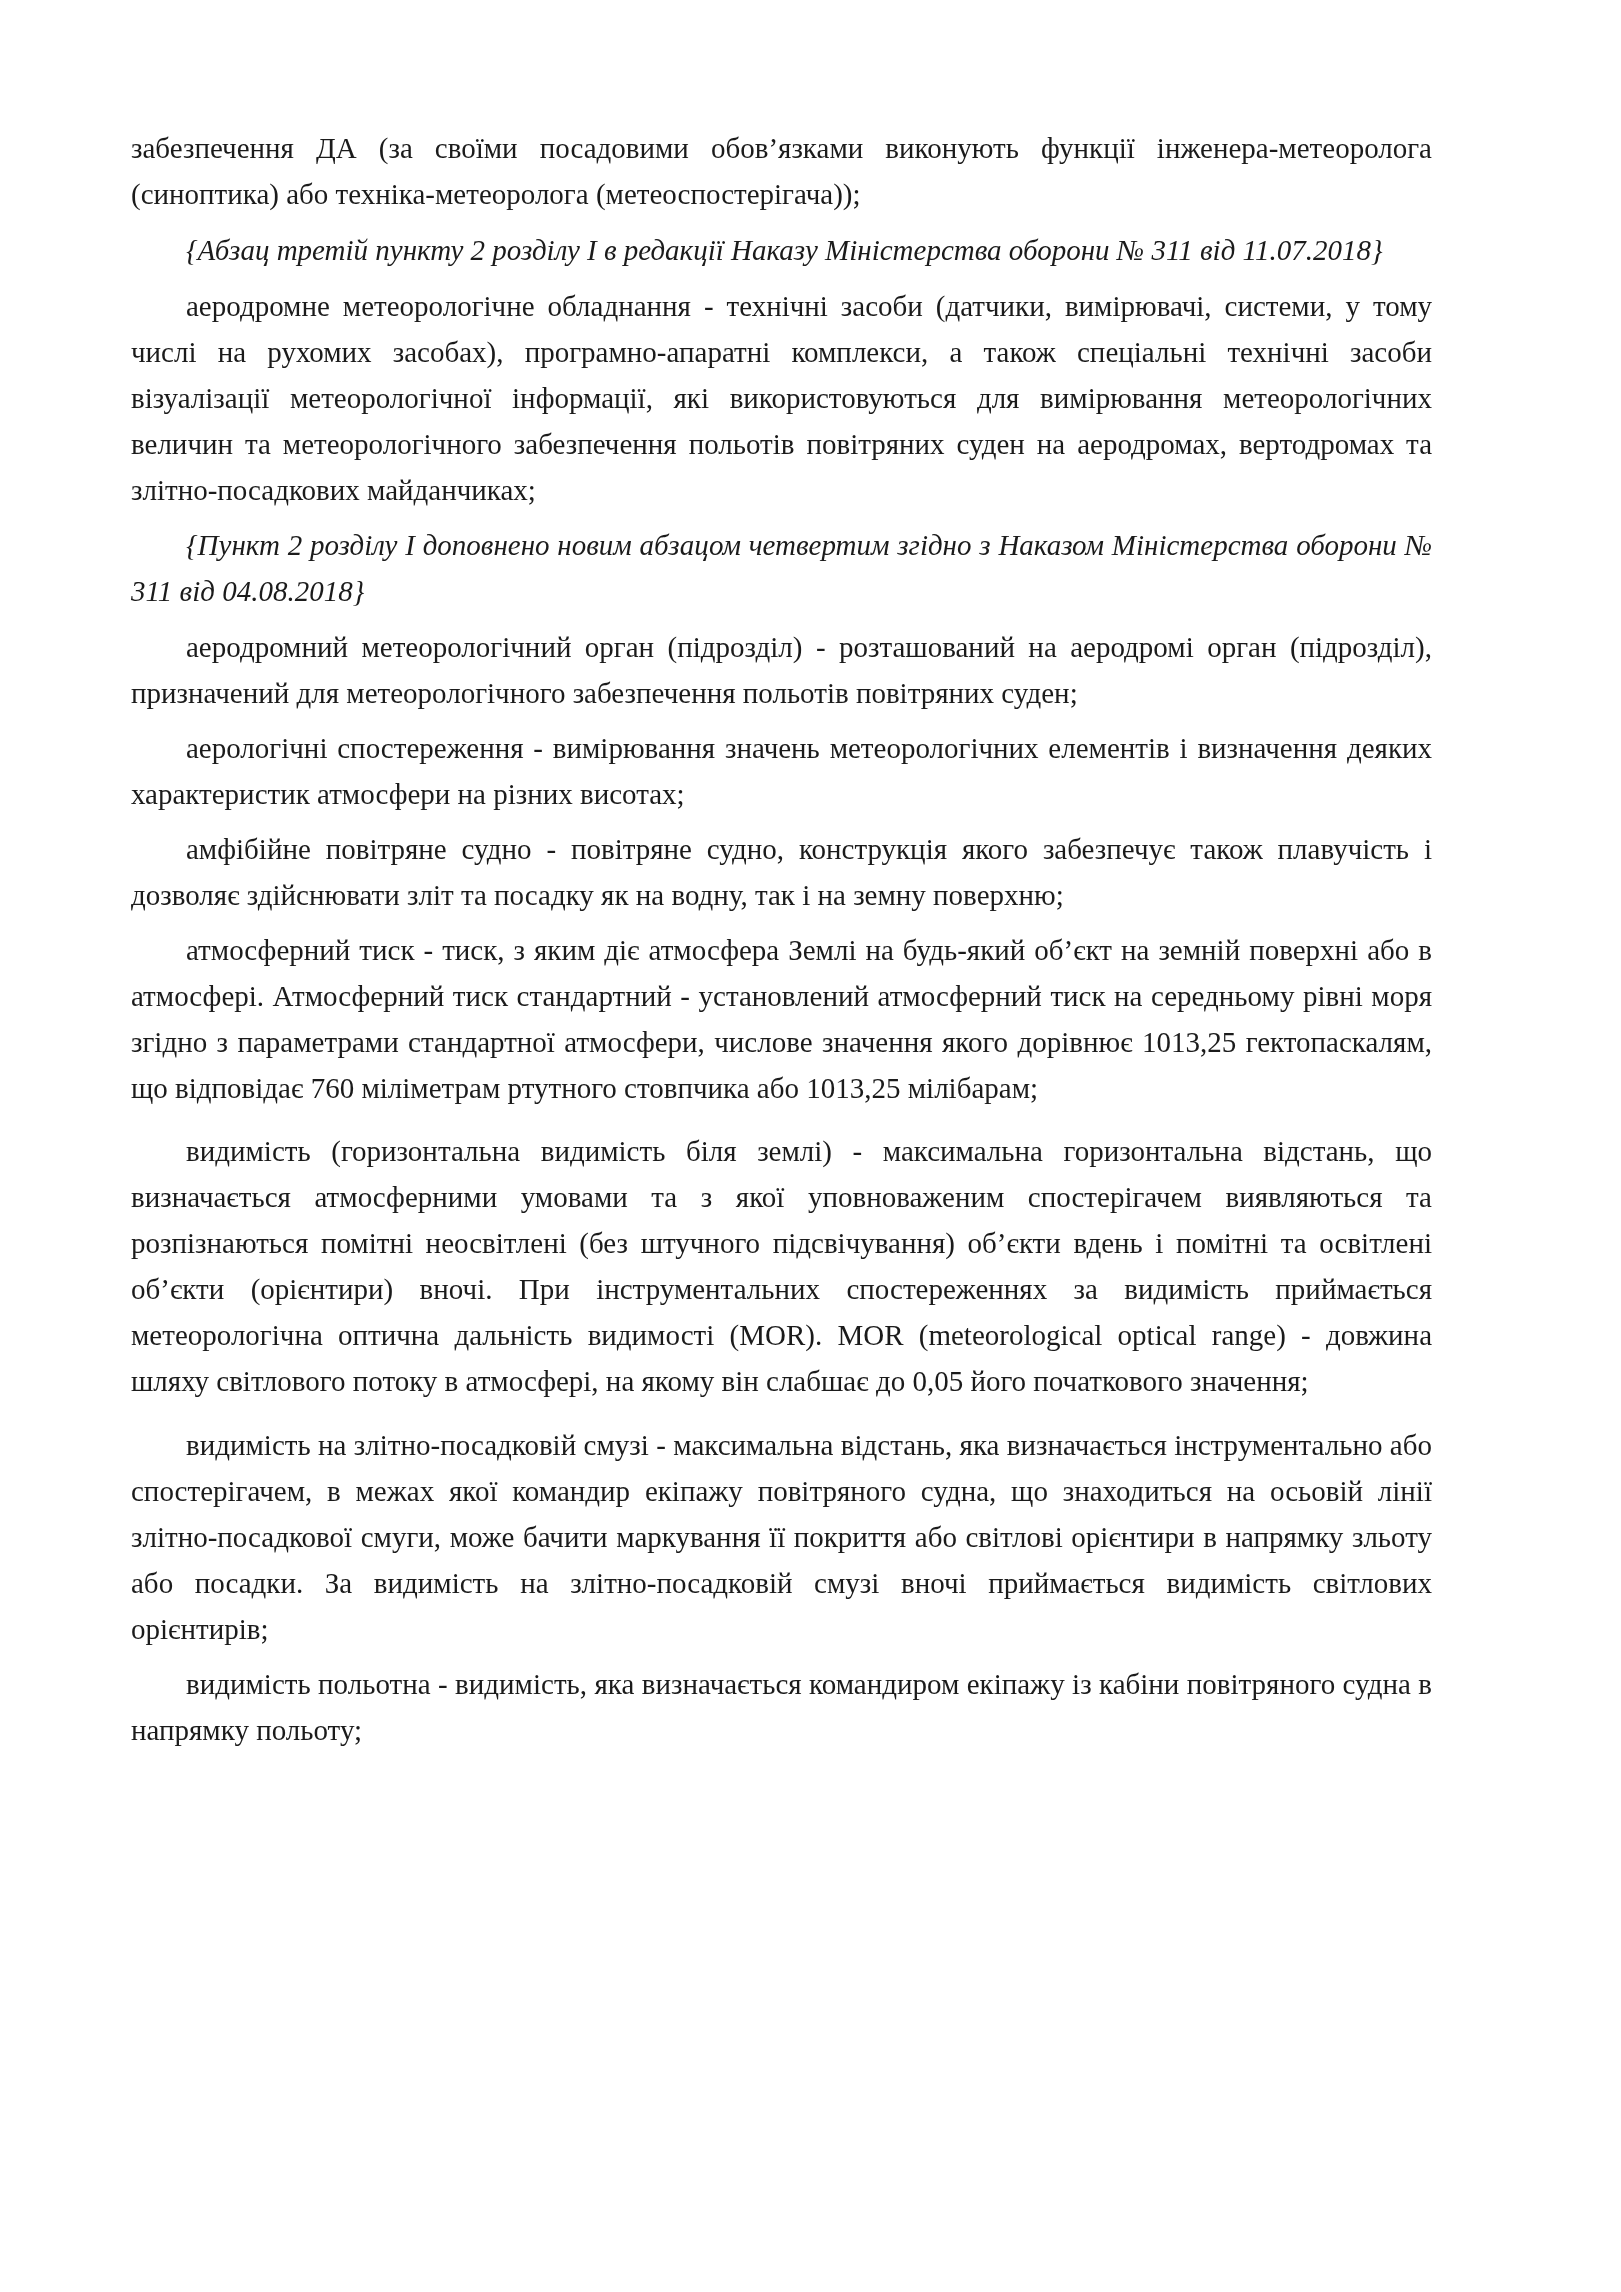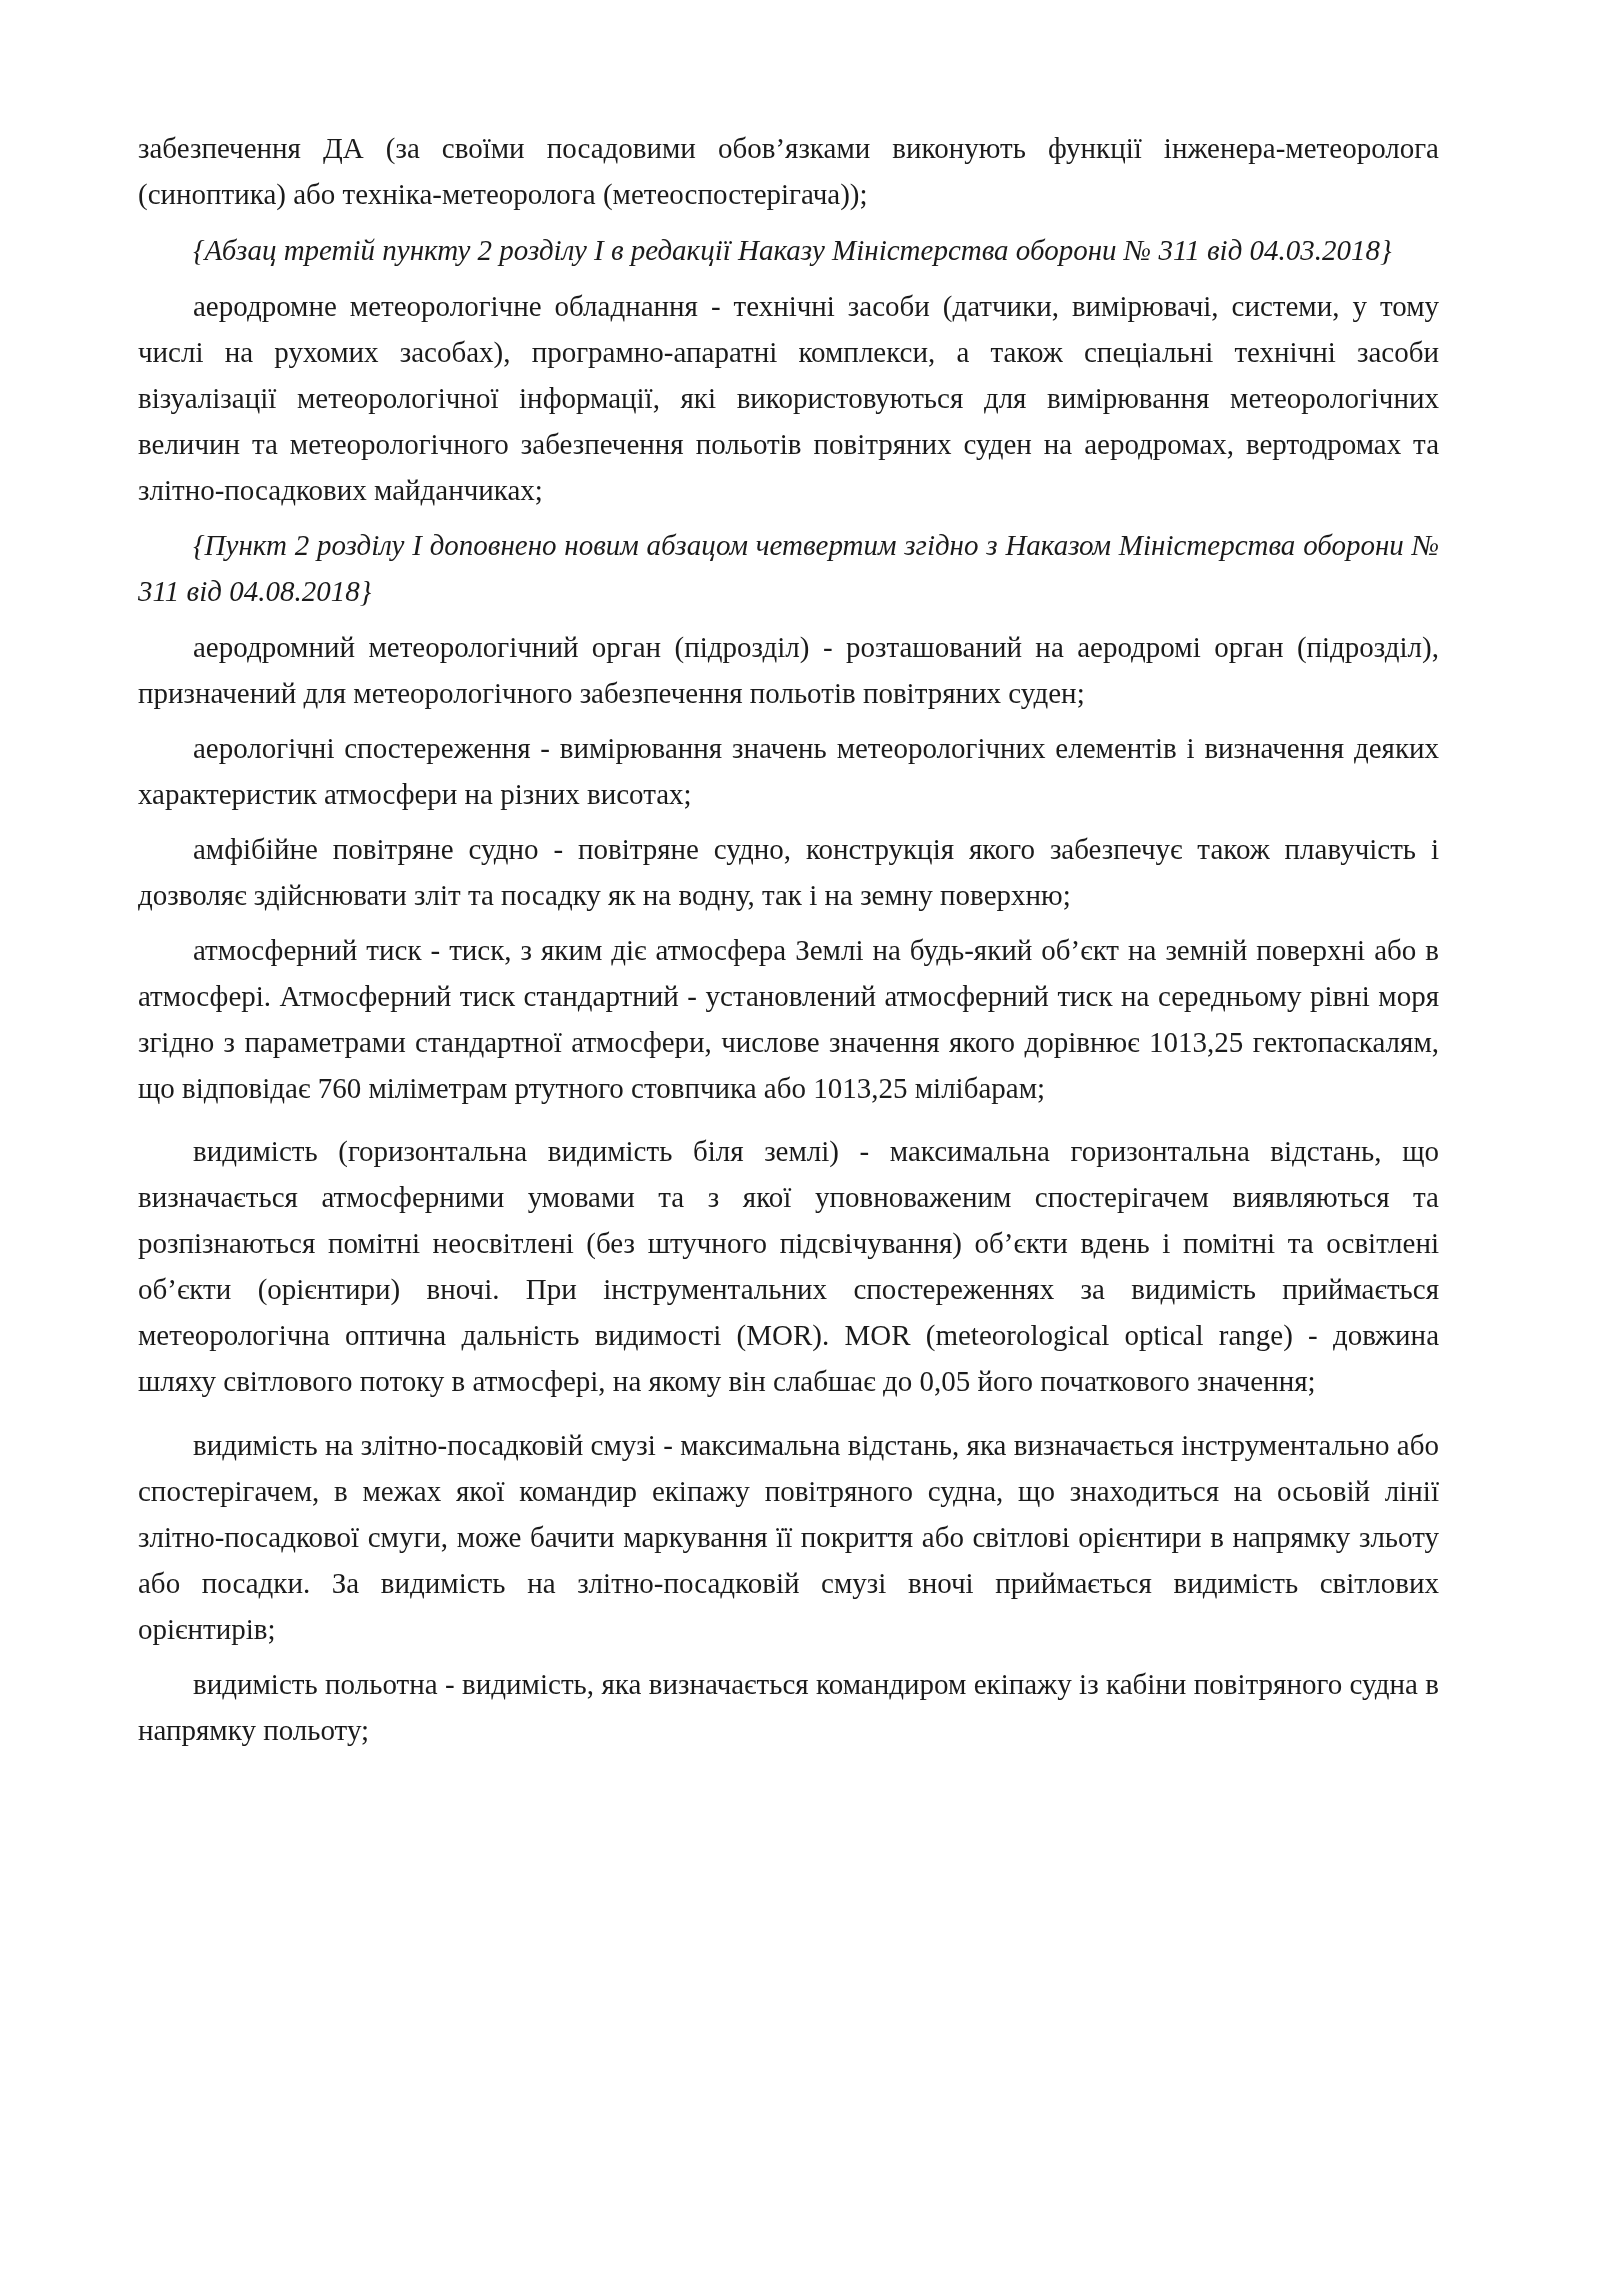"забезпечення ДА (за своїми посадовими" .text-block { left: 138px -> 131px }
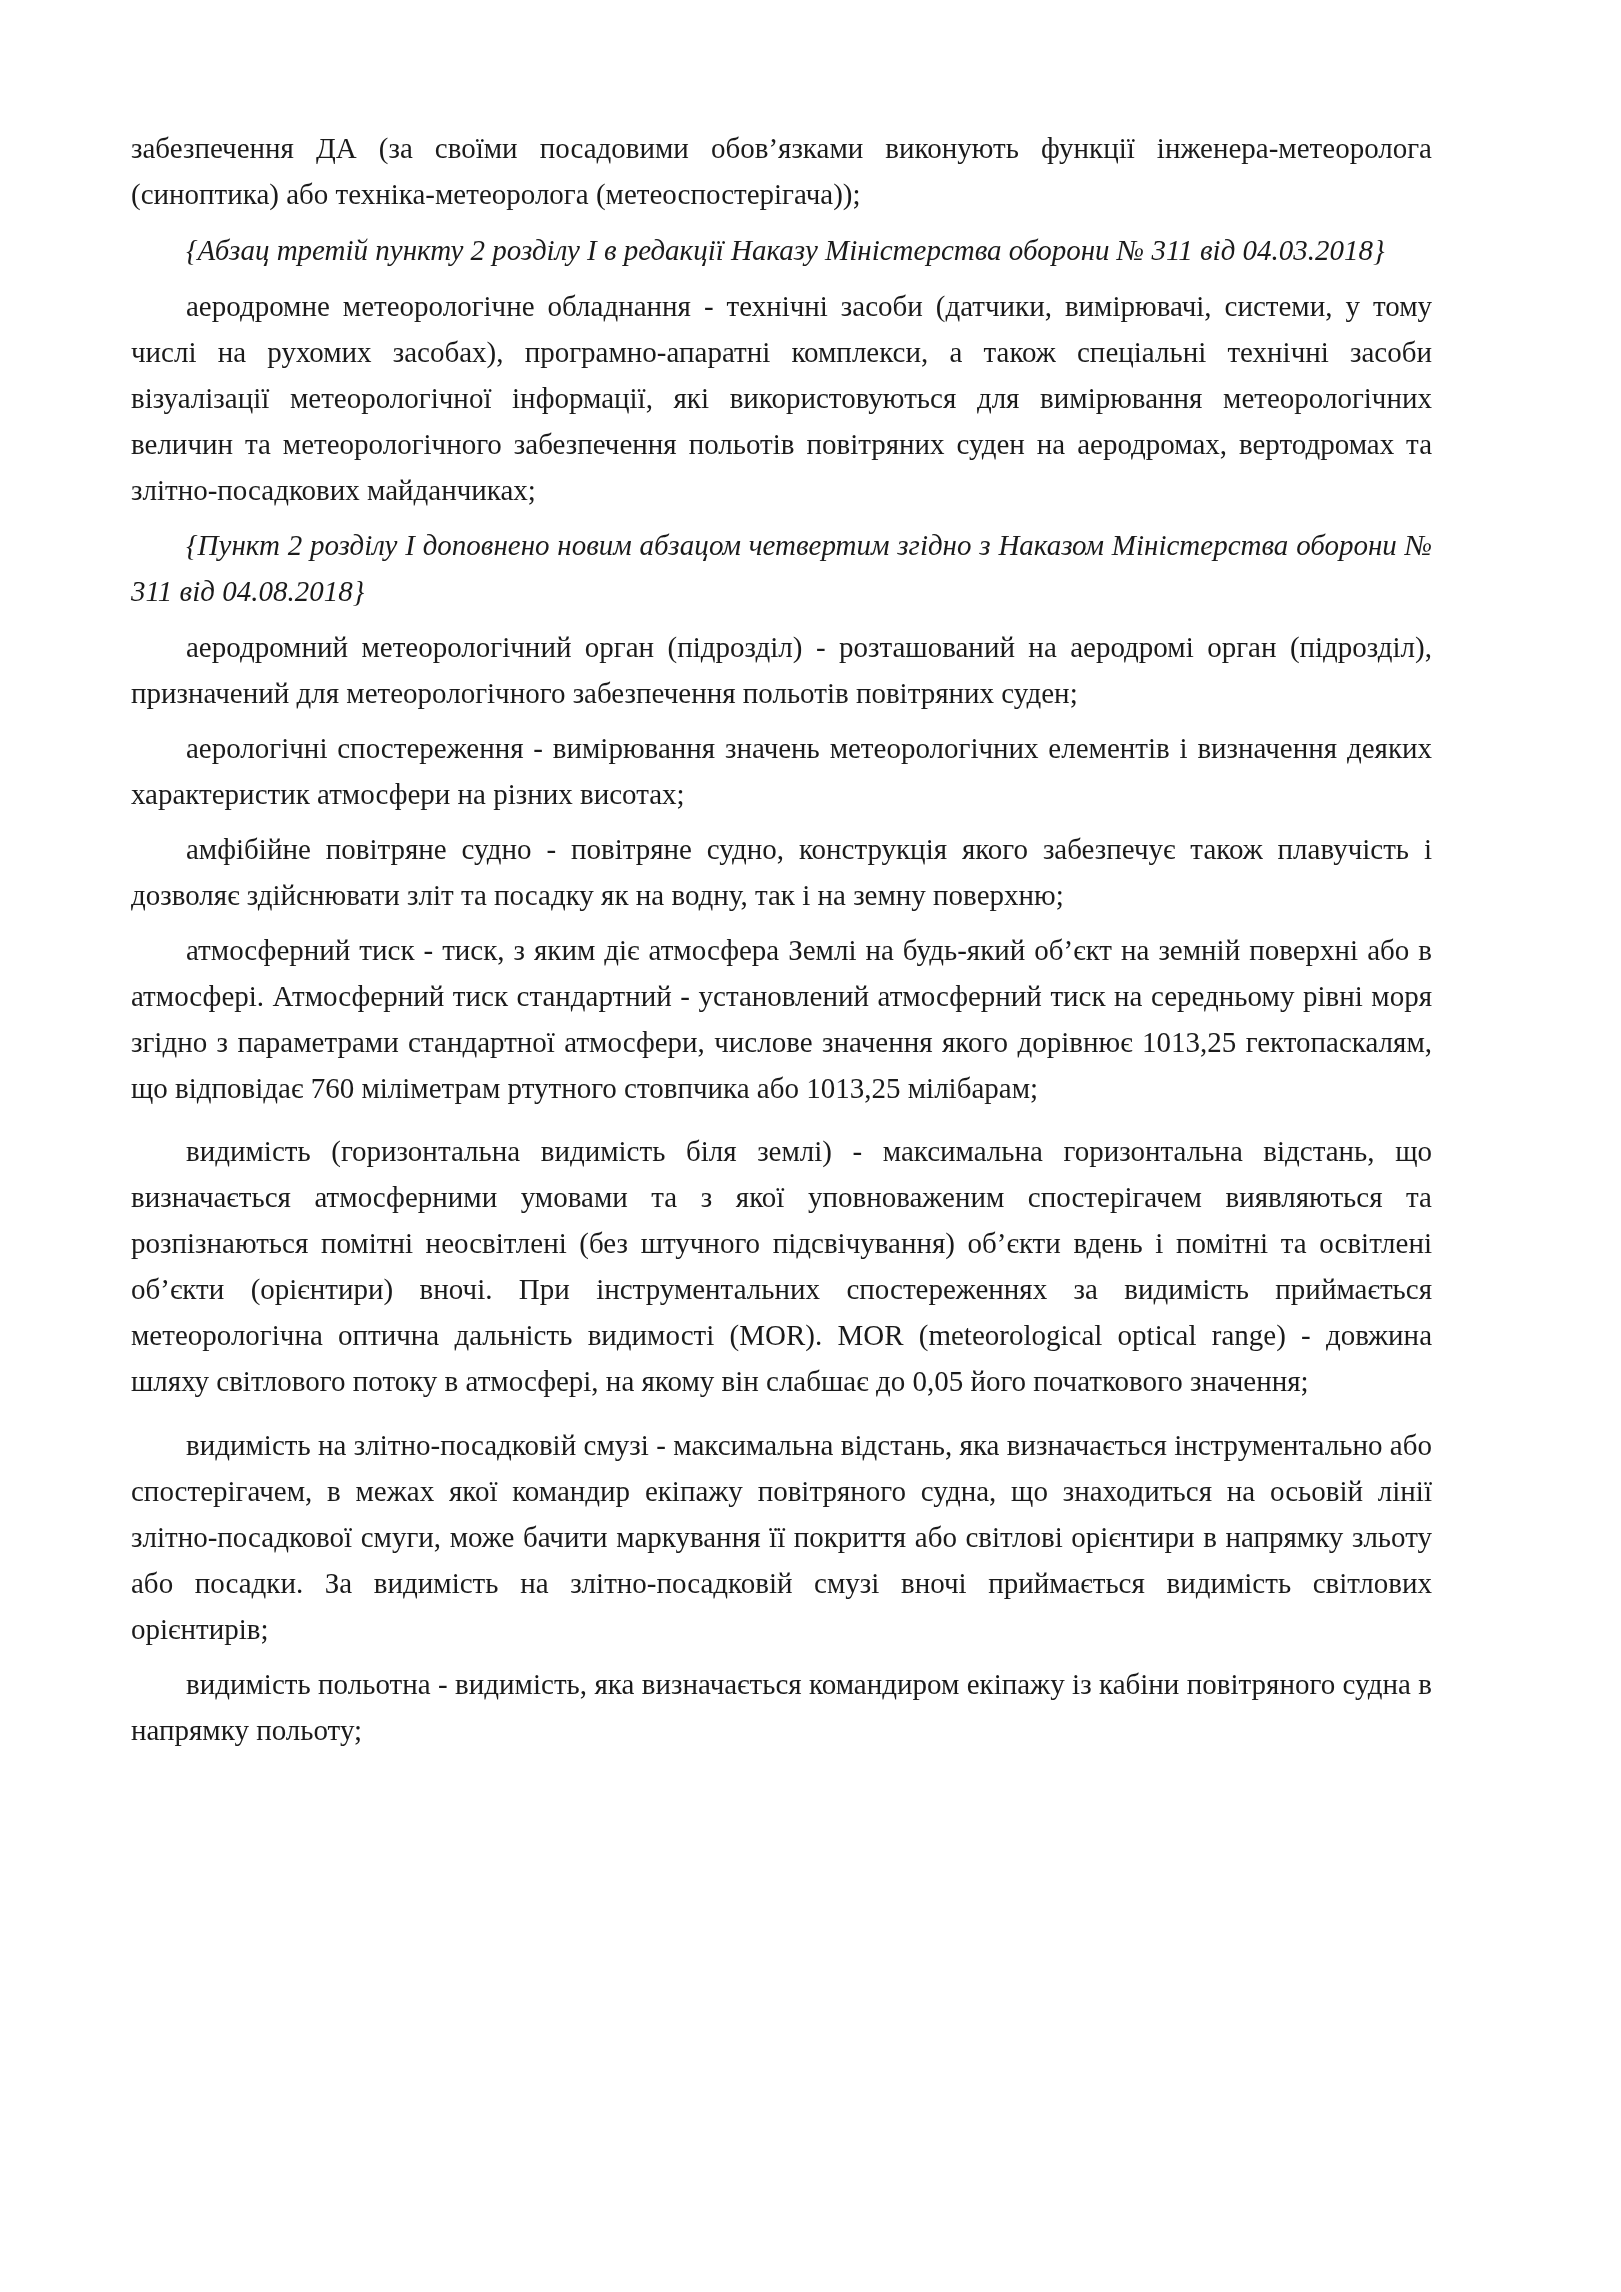"{Абзац третій пункту 2 розділу" p.note-para { text: 04.03.2018 -> 11.07.2018 }
